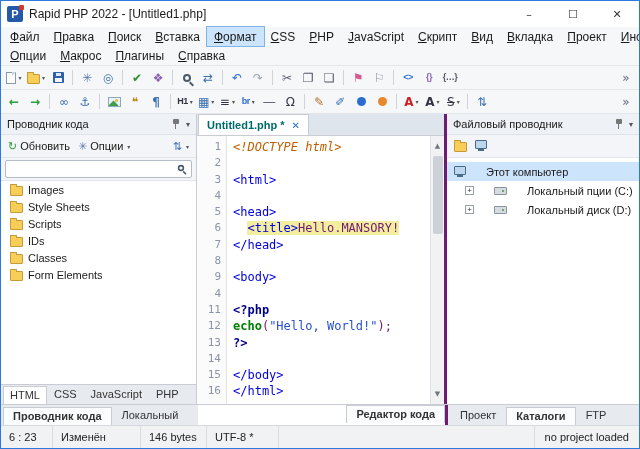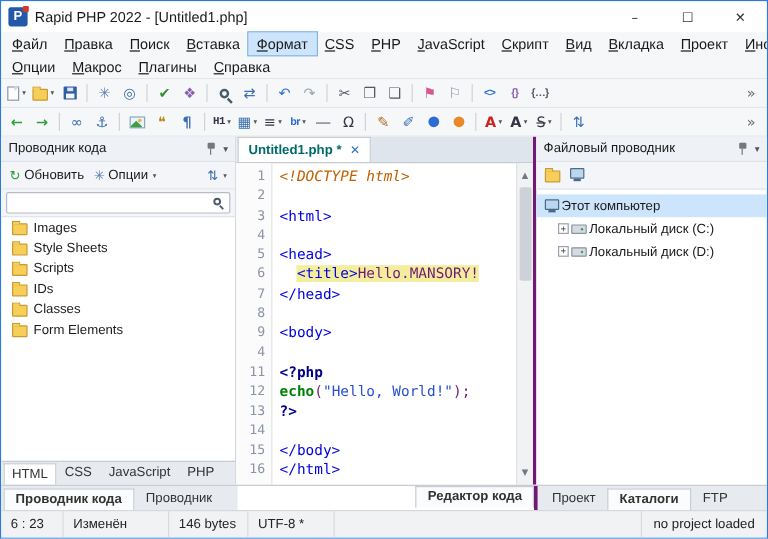"H1" span.tb-glyph { font-family: Liberation Mono, monospace -> none }
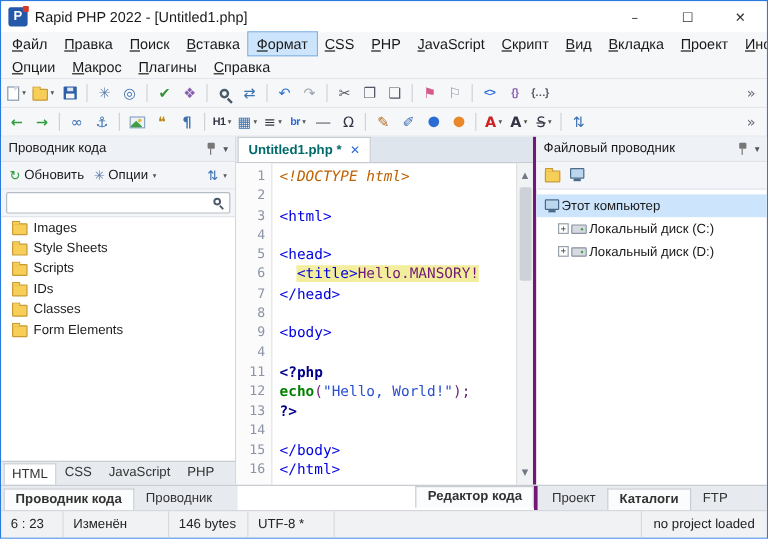"Этот компьютер" .rtree-row { gap: 2px -> 20px }
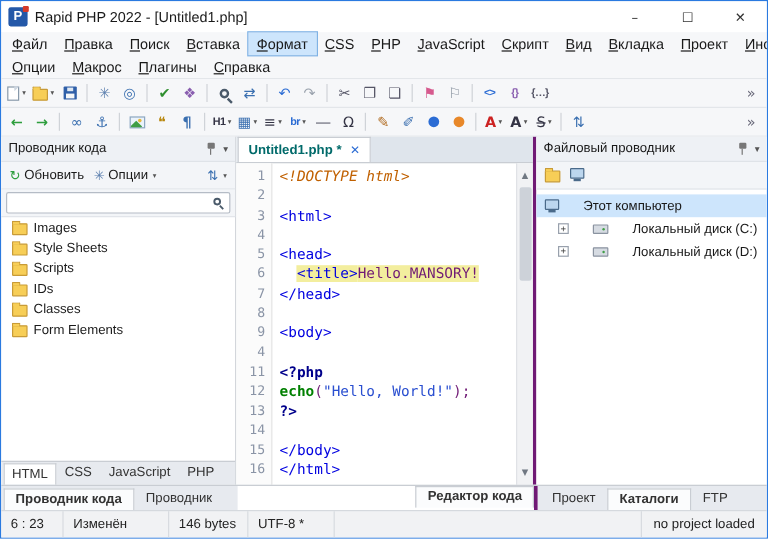"Локальный диск (C:)" span { text: диск -> пции }
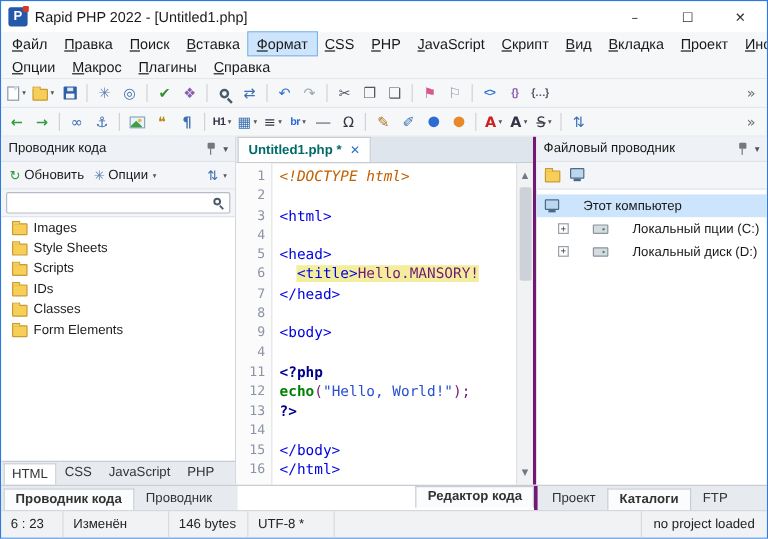"Проводник" span.btab { text: Проводник -> Локальный }
